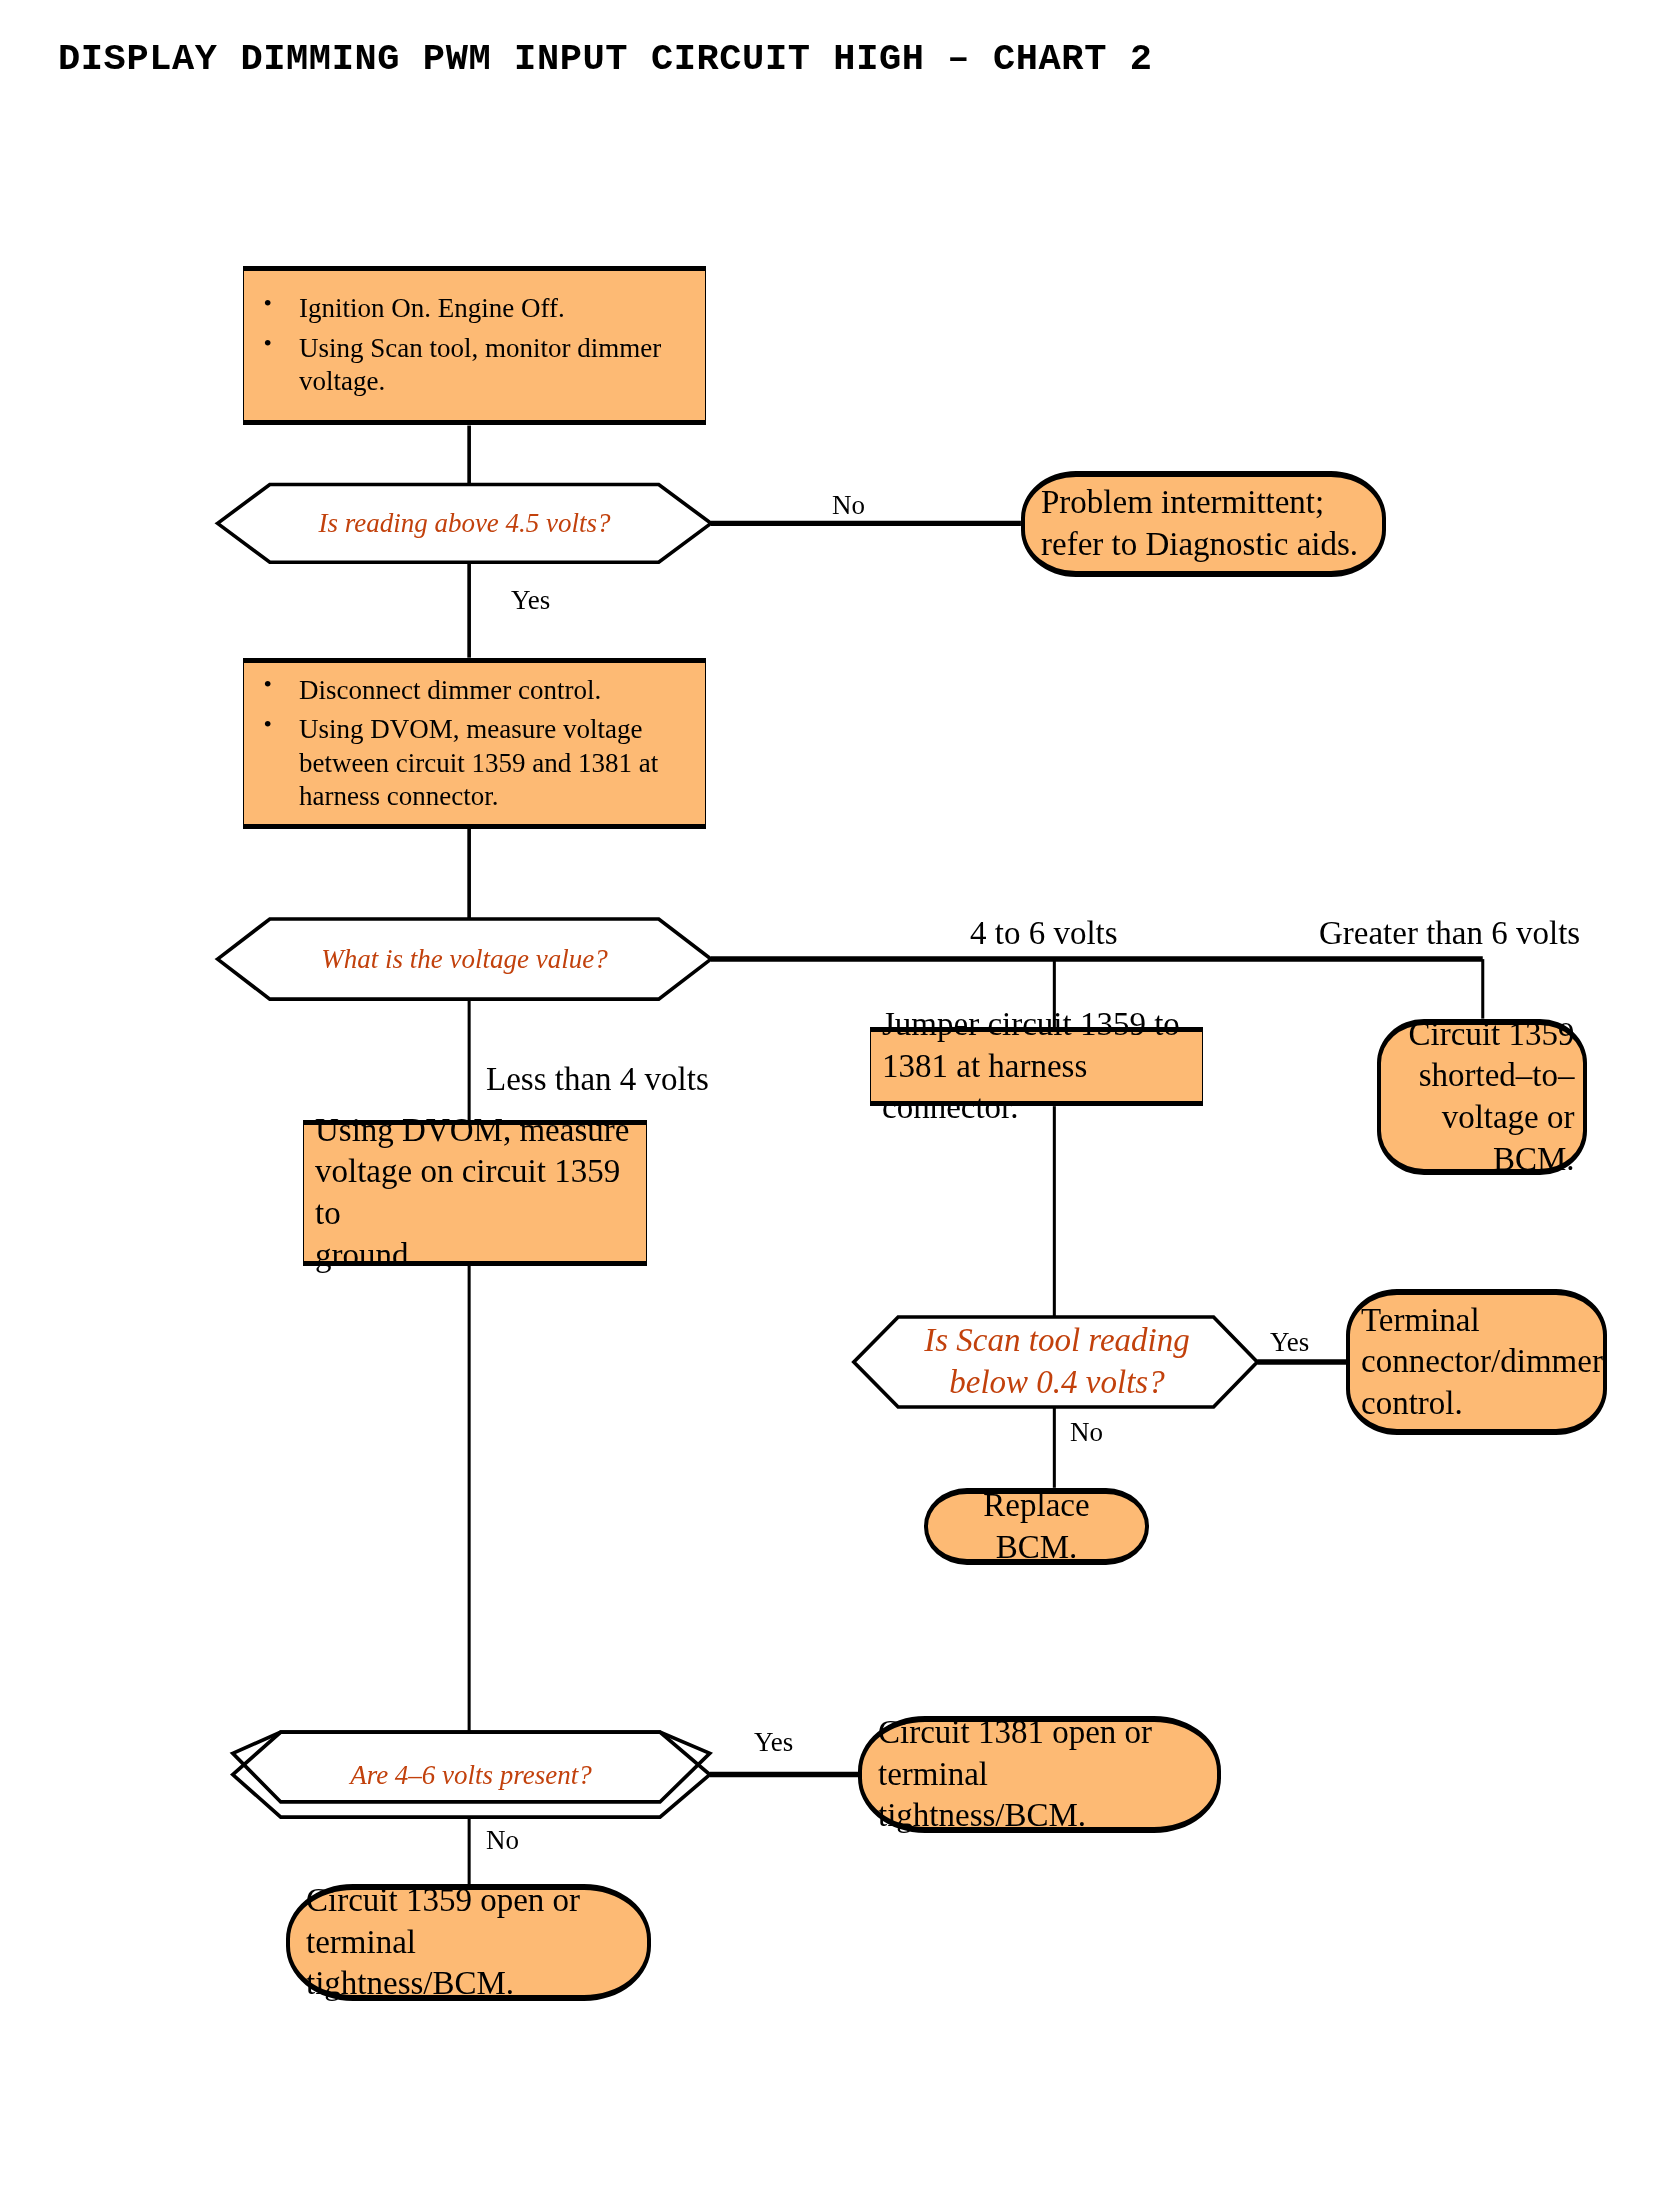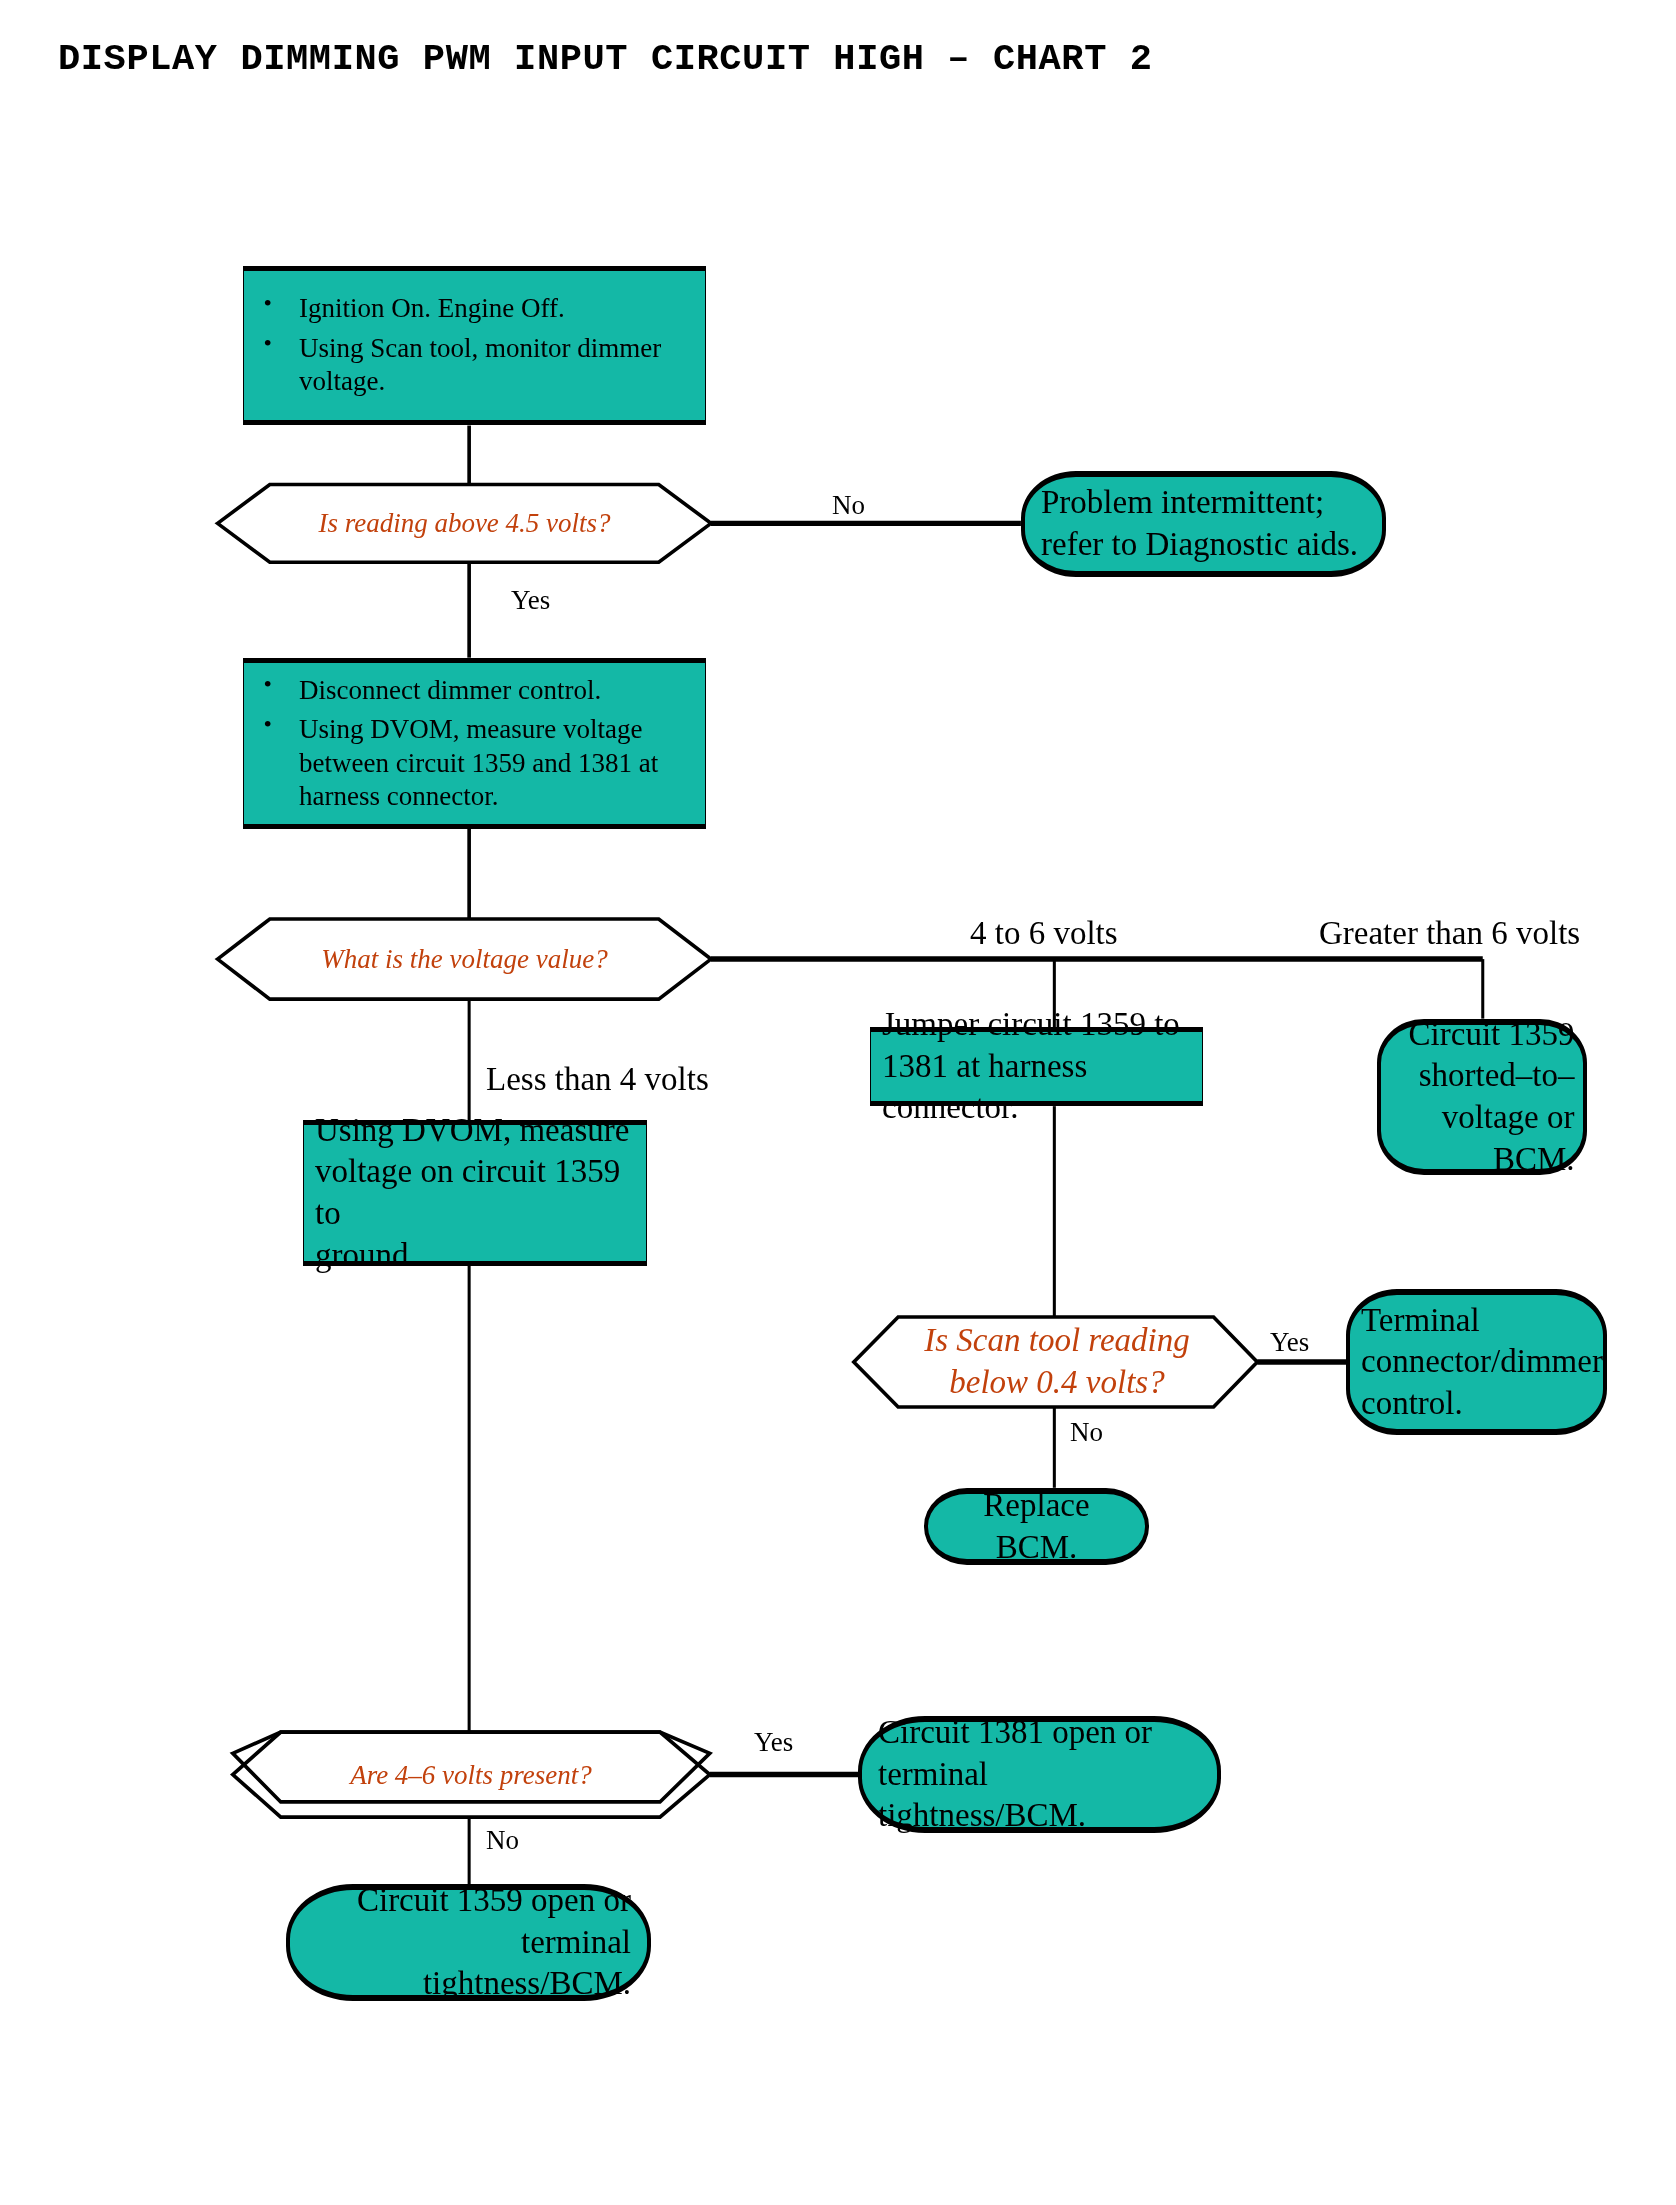"Ignition On. Engine Off." .node { background: #14b8a6 -> #fdba74 }
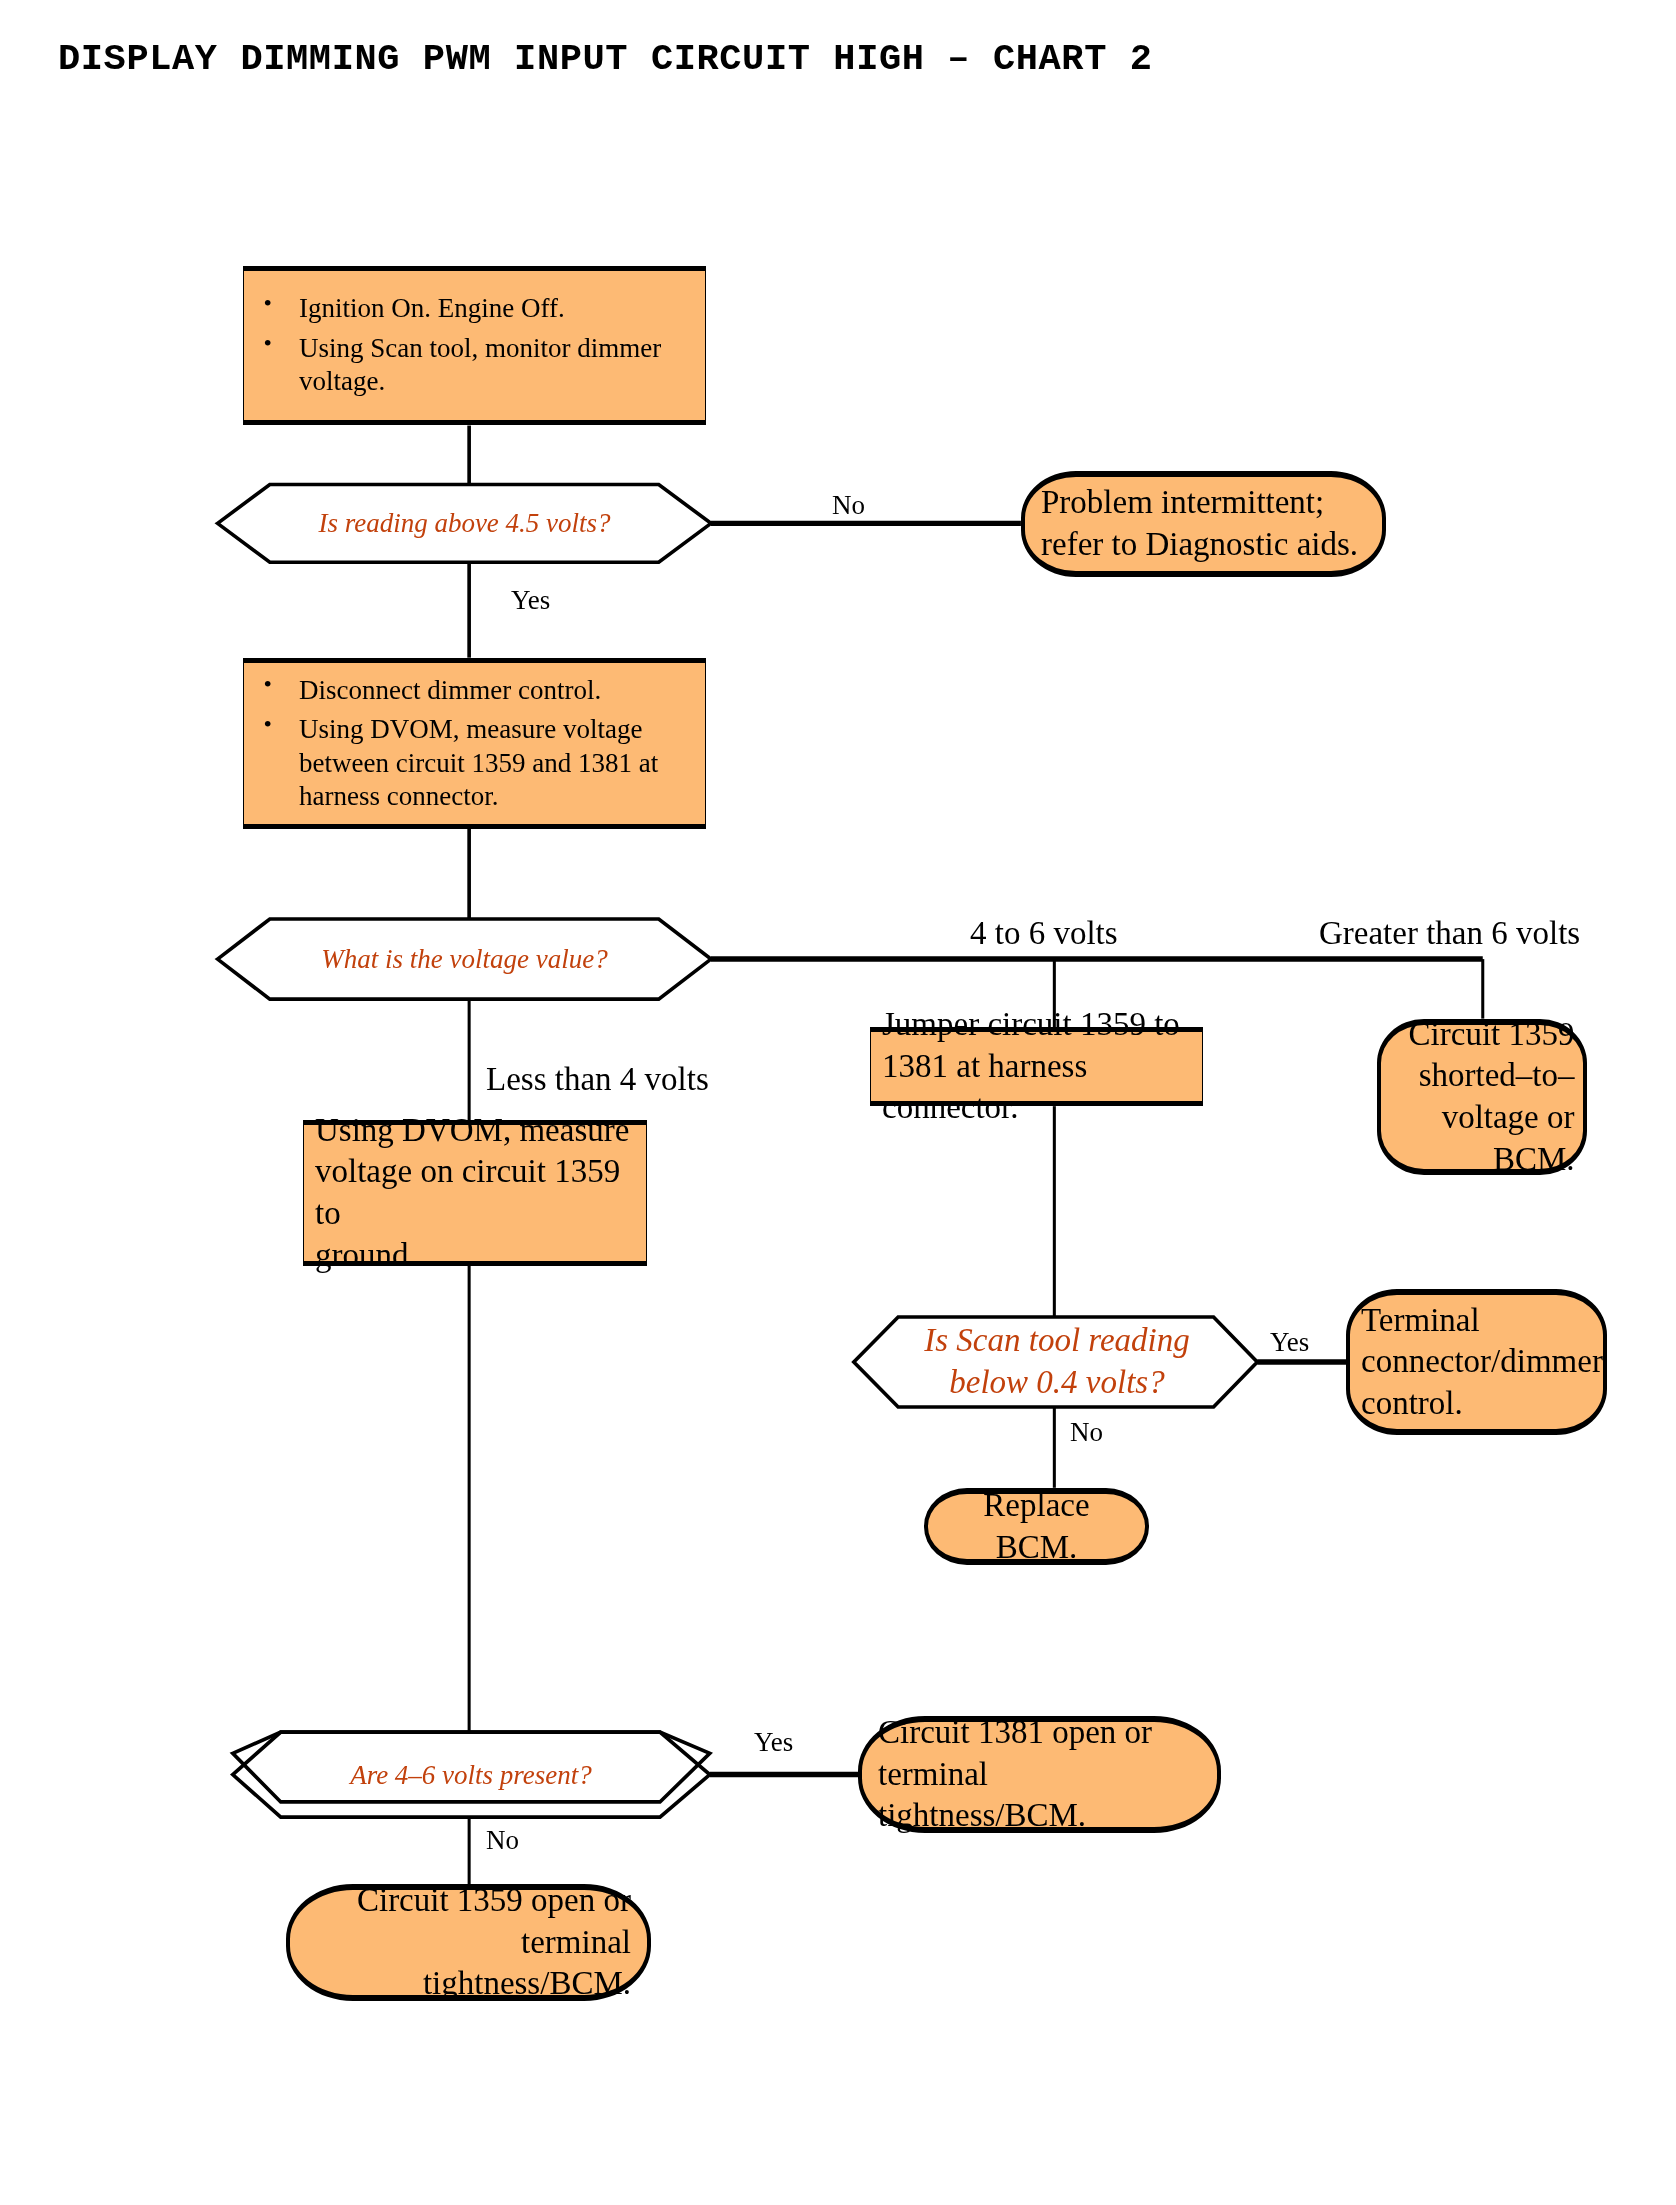"Circuit 1359 open or" div.node { text-align: right -> none }
